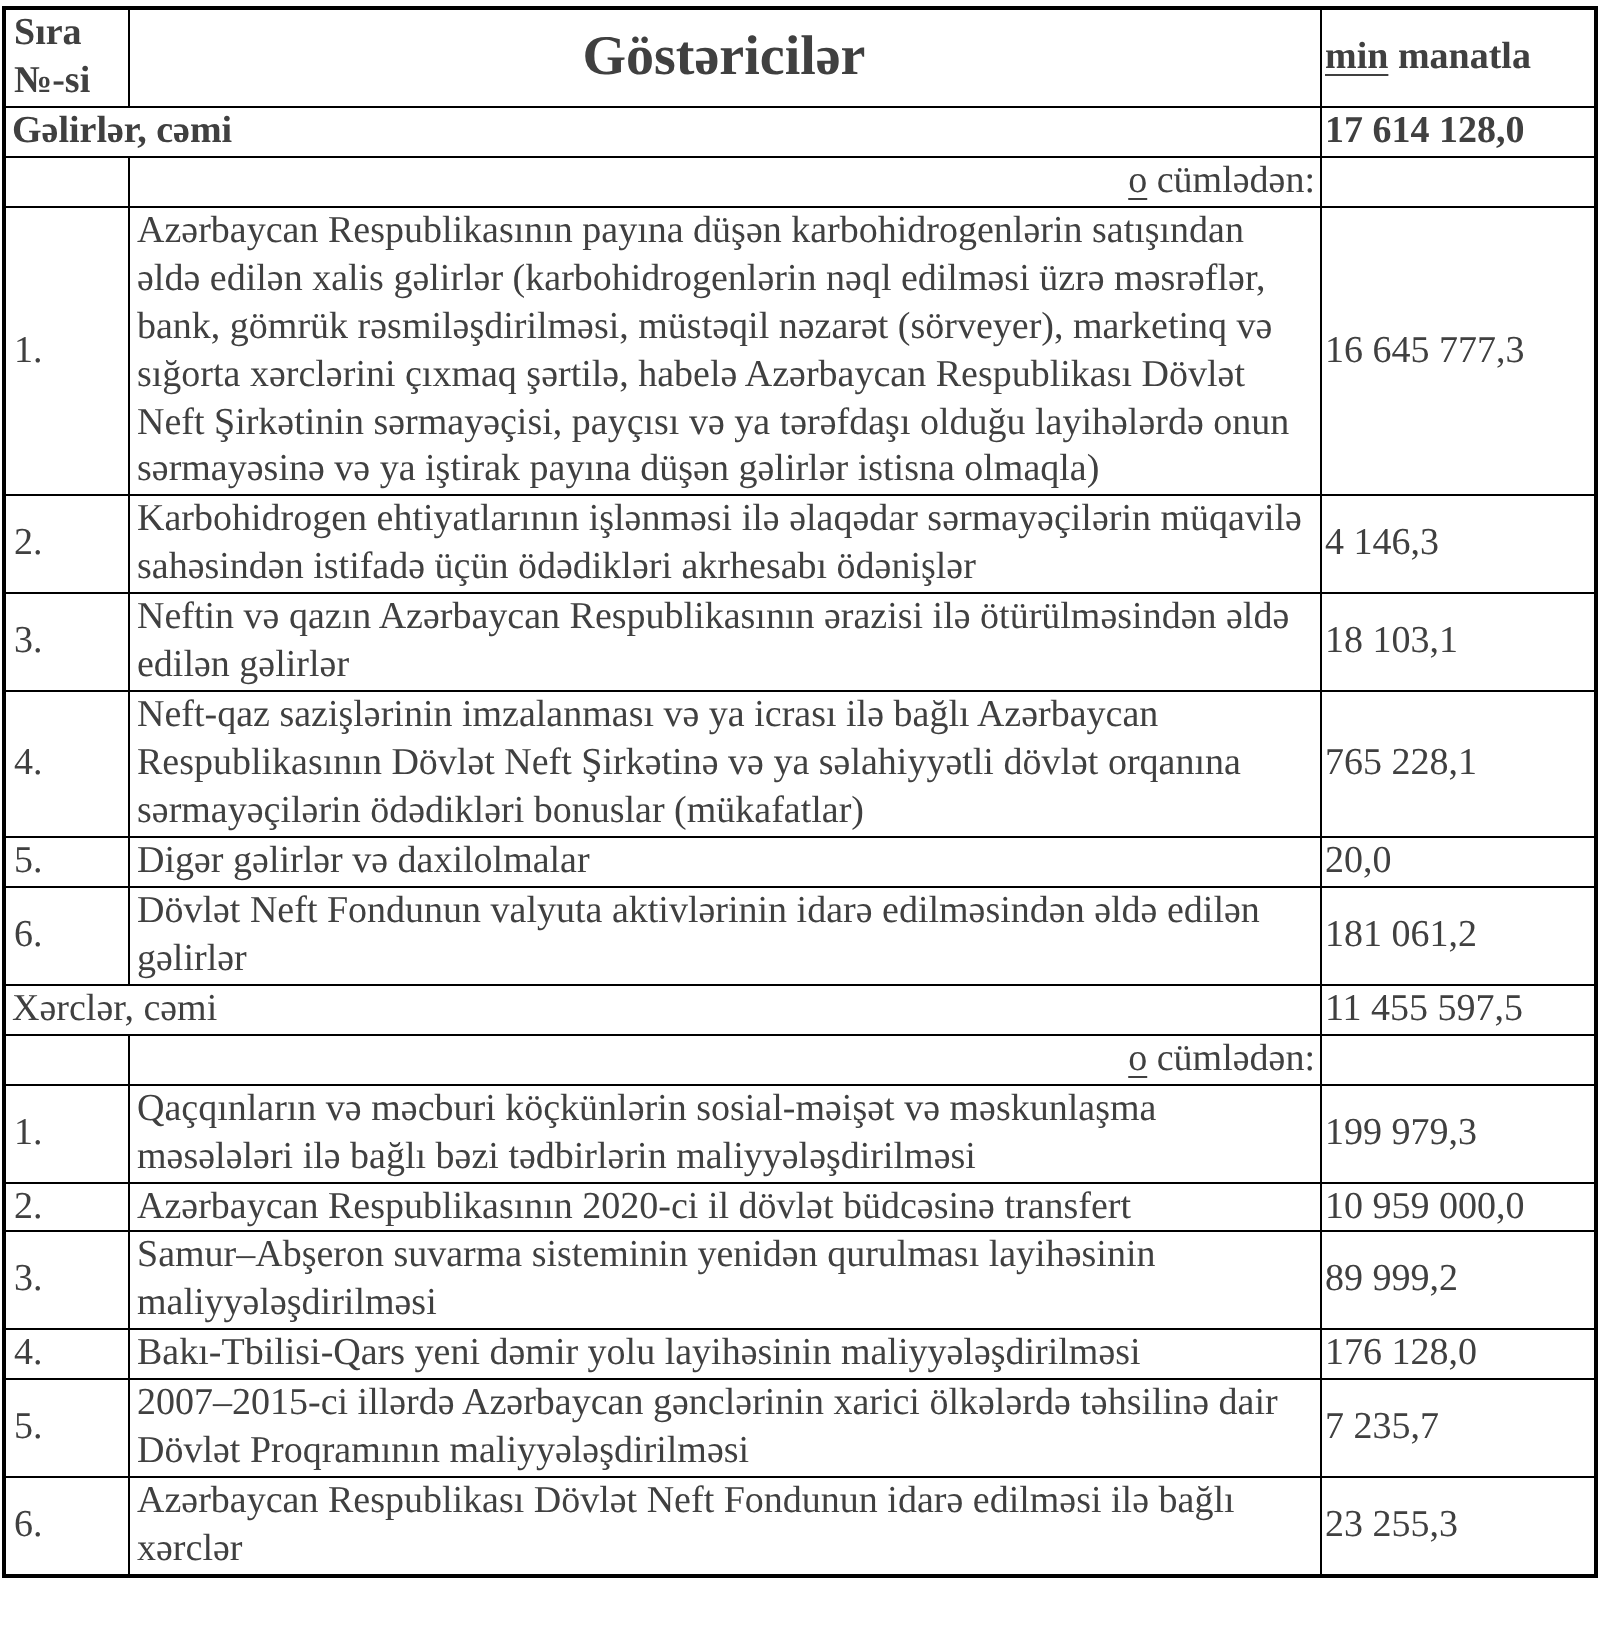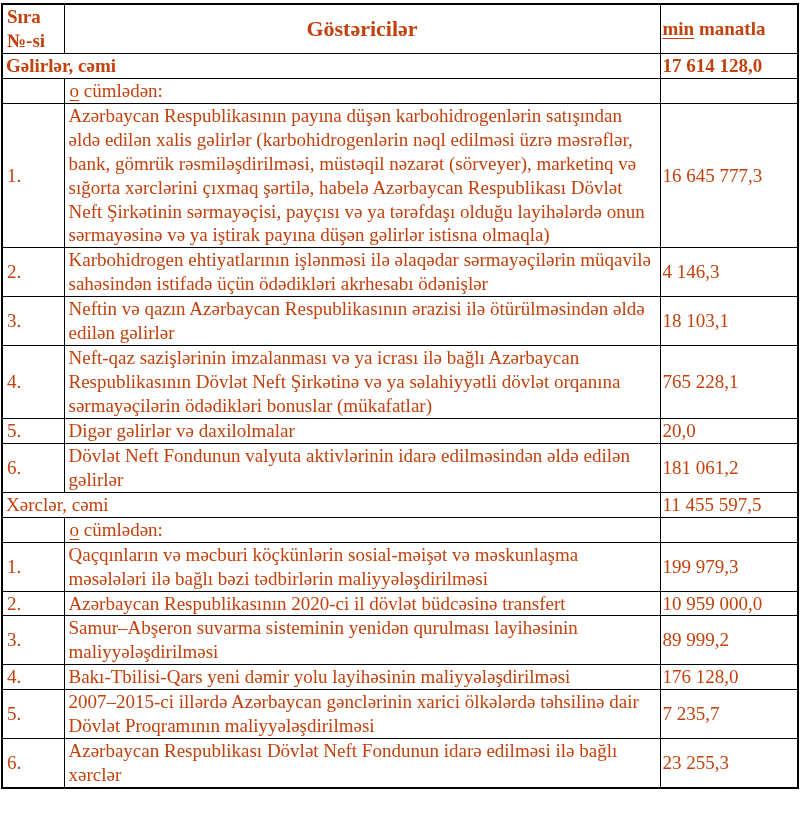"Sıra" table.budget { color: #c2410c -> #404040 }
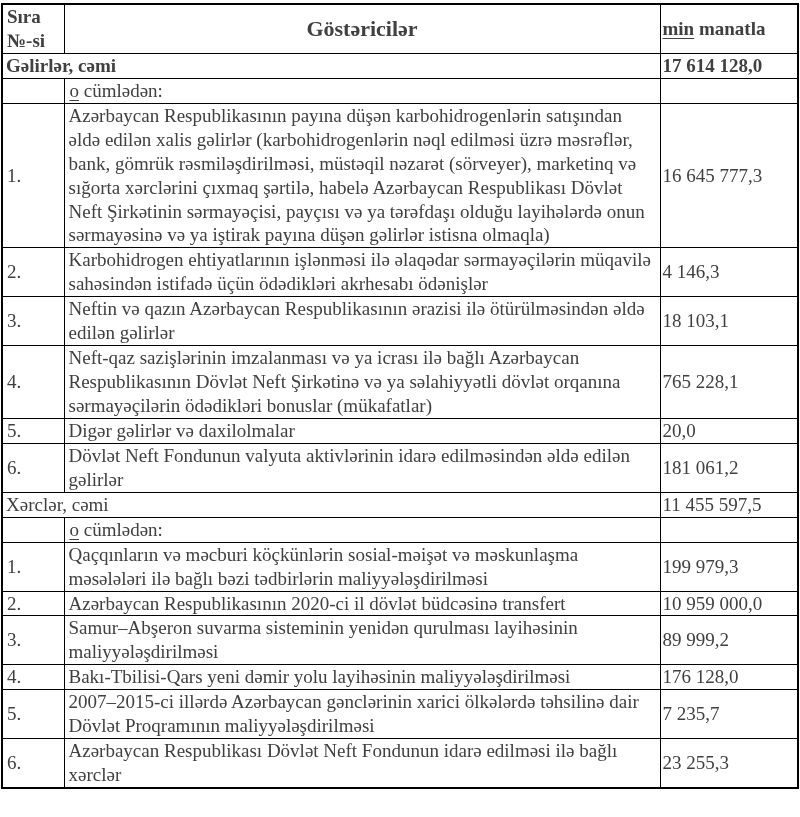"Göstəricilər" th.head-indicators { font-size: 22px -> 28px }
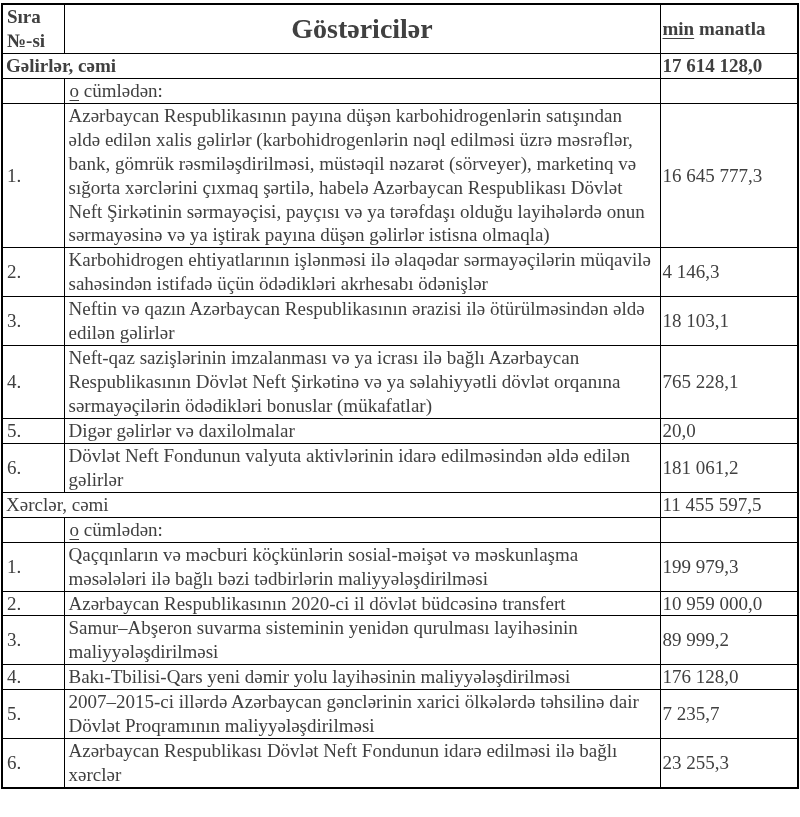"o cümlədən:" tr.sub-row td.ind { text-align: none -> right }
